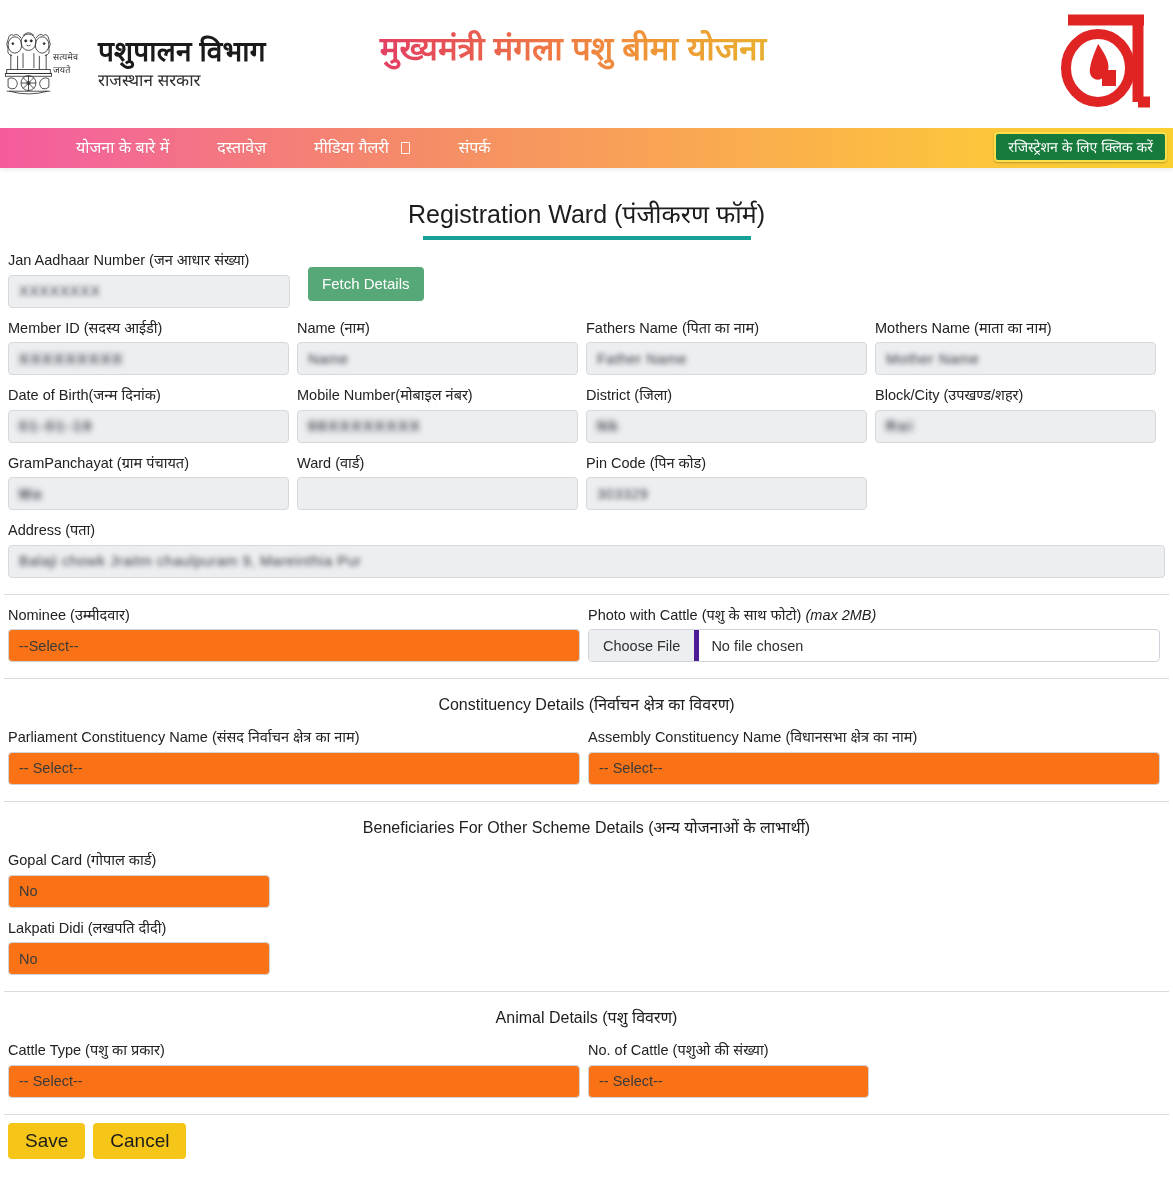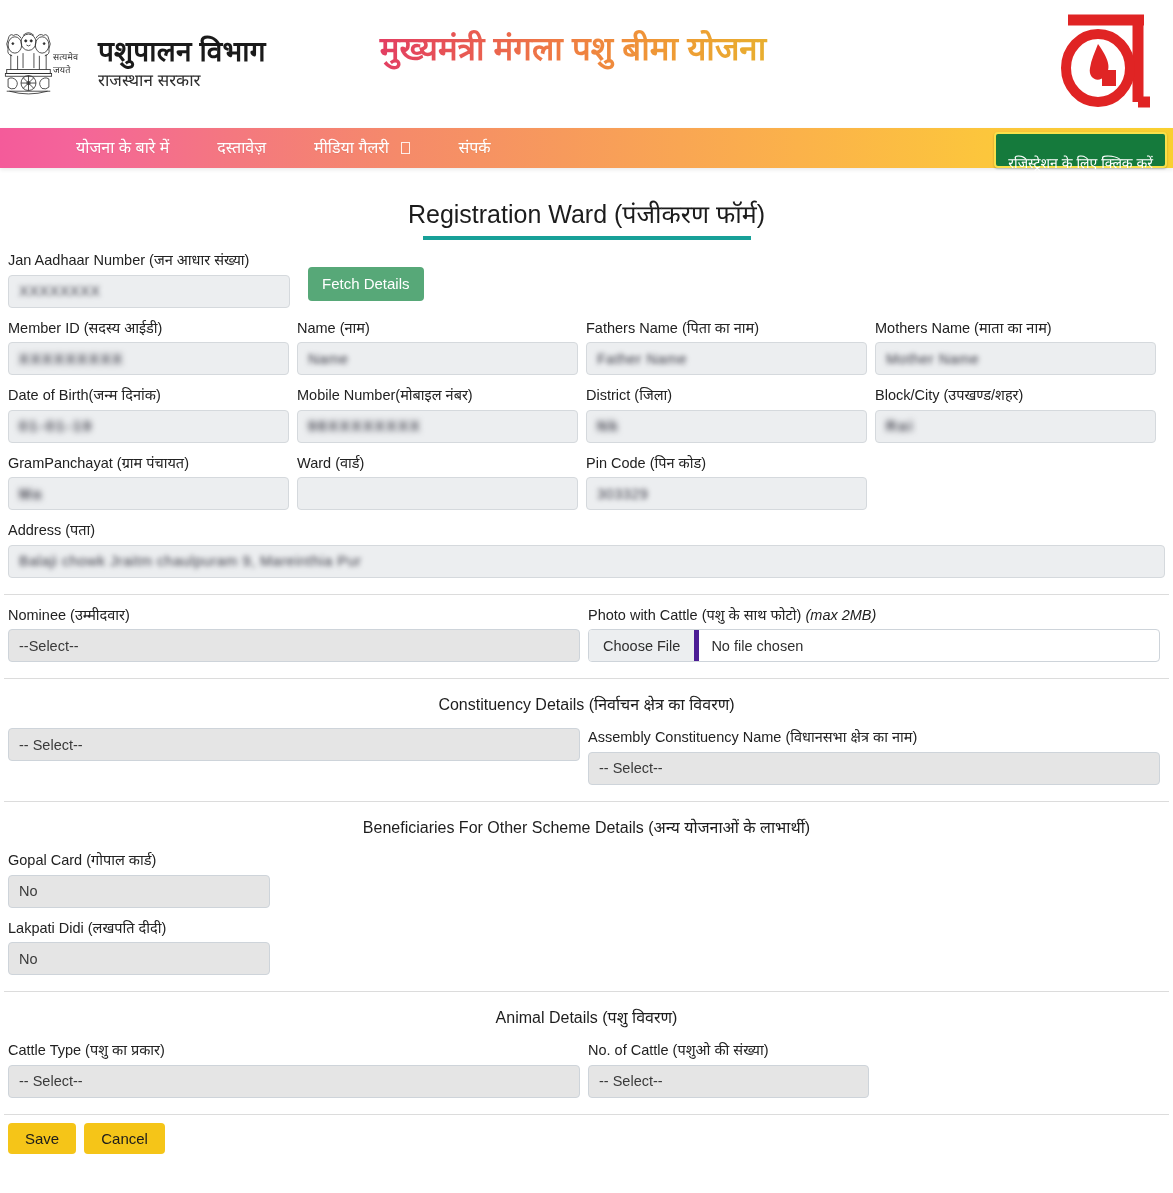"रजिस्ट्रेशन के लिए क्लिक करें" .register-btn { padding: 16px 12px -> 0 12px }
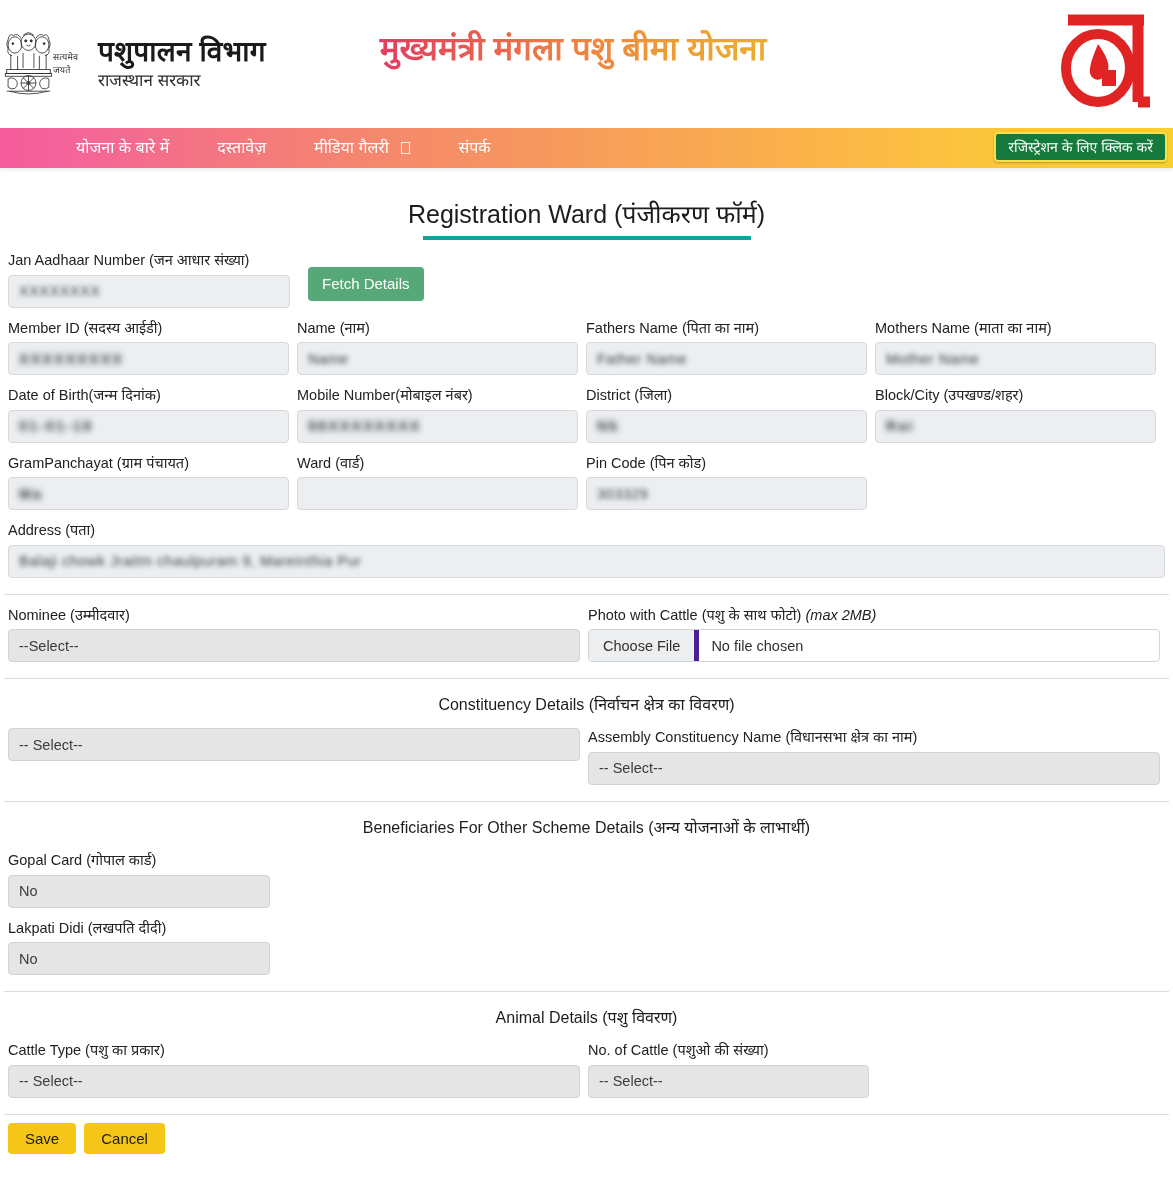"--Select--" .ctrl.white { background: #e5e5e5 -> #f97316 }
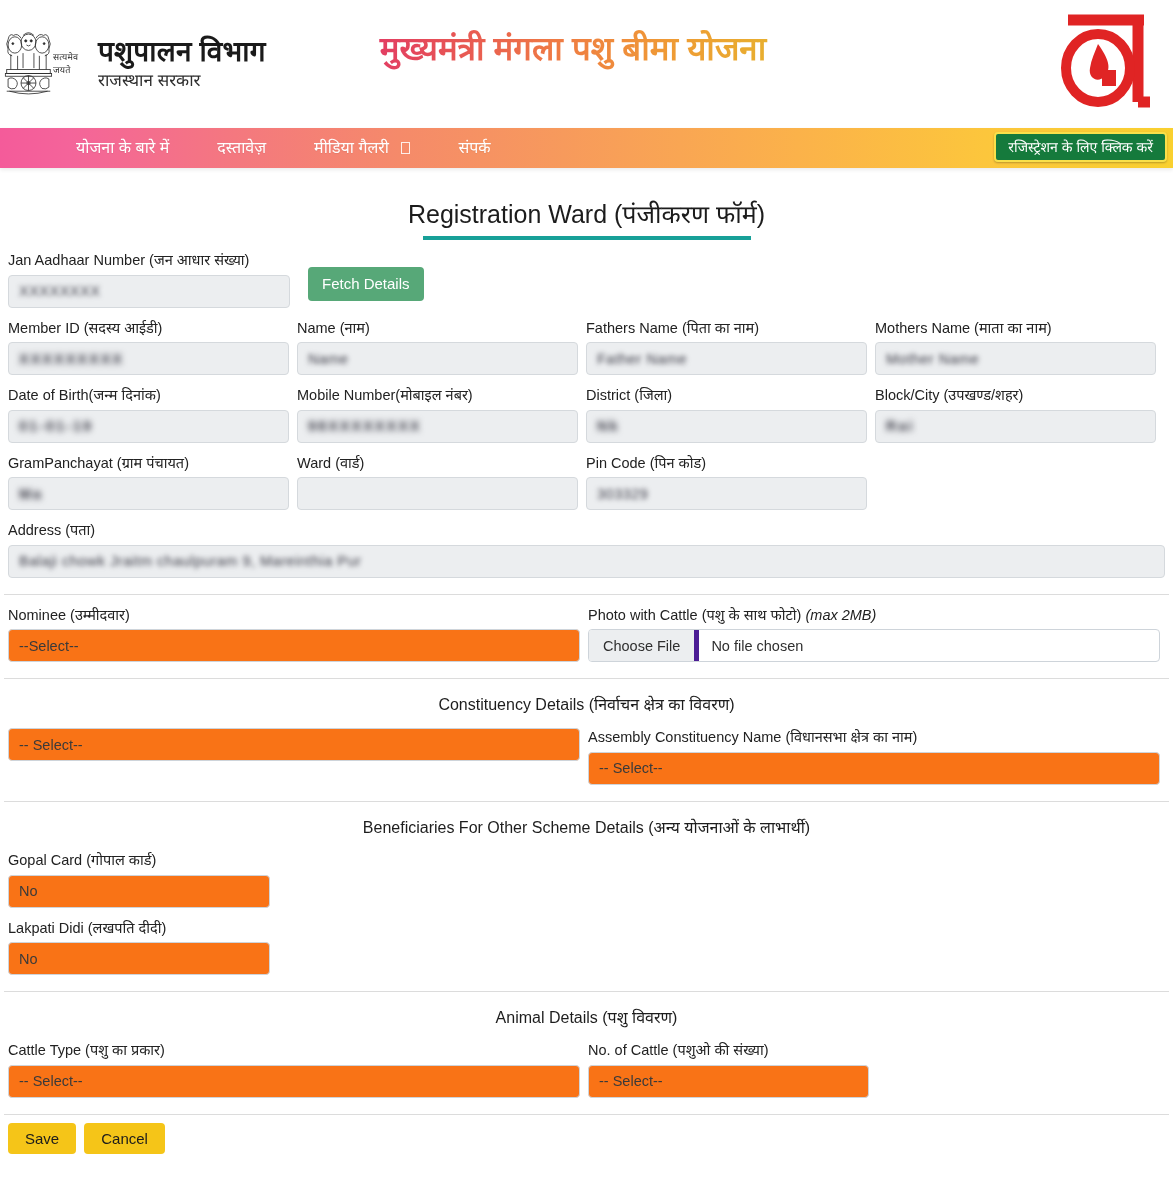"Parliament Constituency Name (संसद" label { html: none -> <label>Parliament Constituency Name (संसद निर्वाचन क्षेत्र का नाम)</label> }
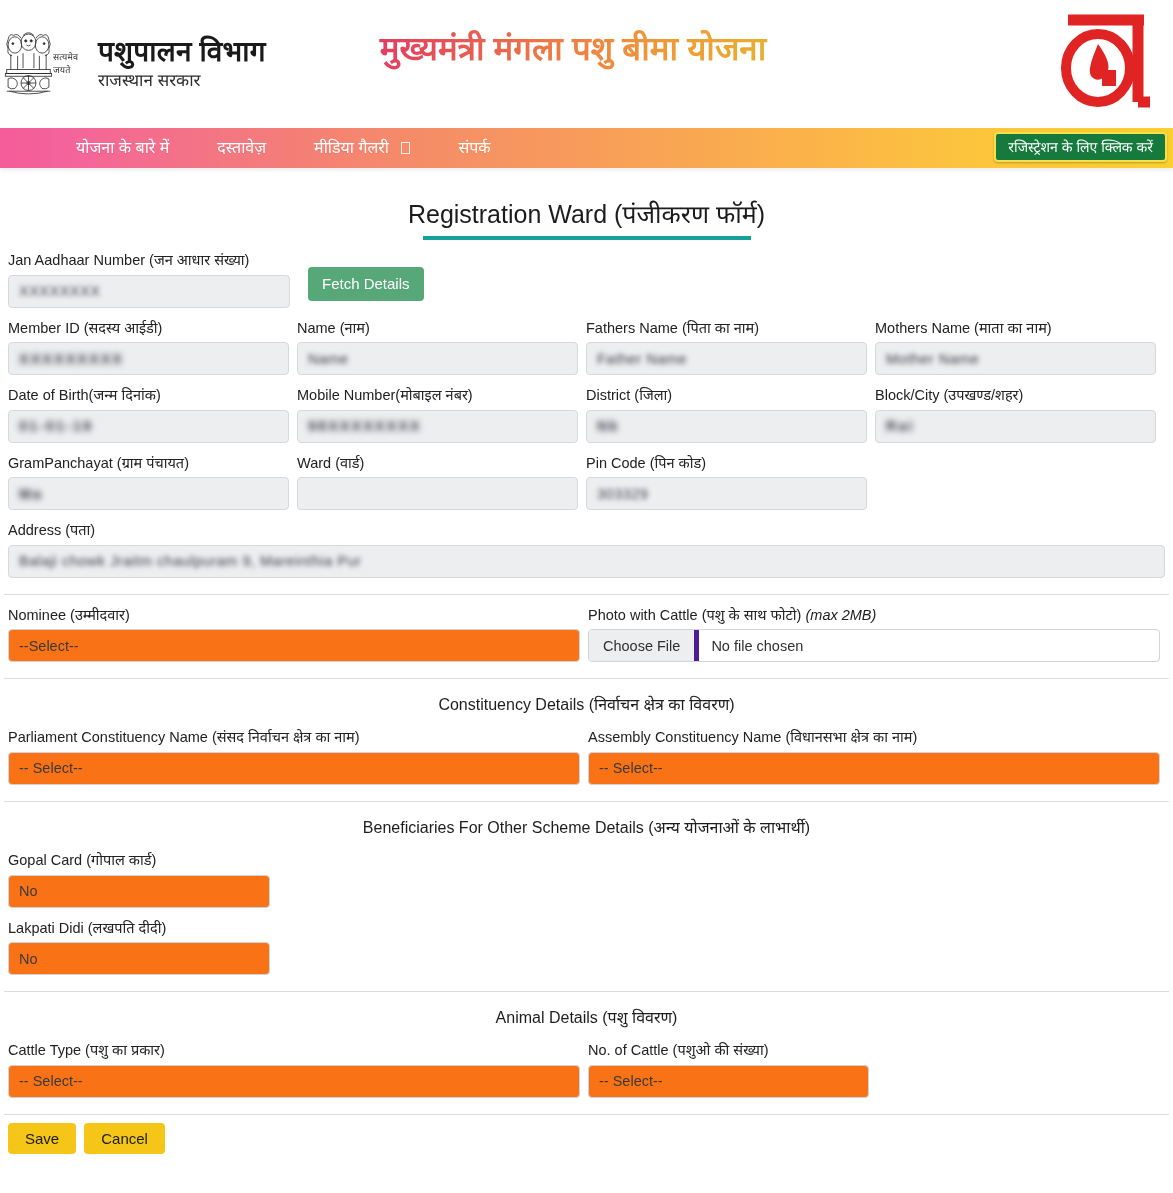"Save" .btn-amber { font-size: 15px -> 19px }
